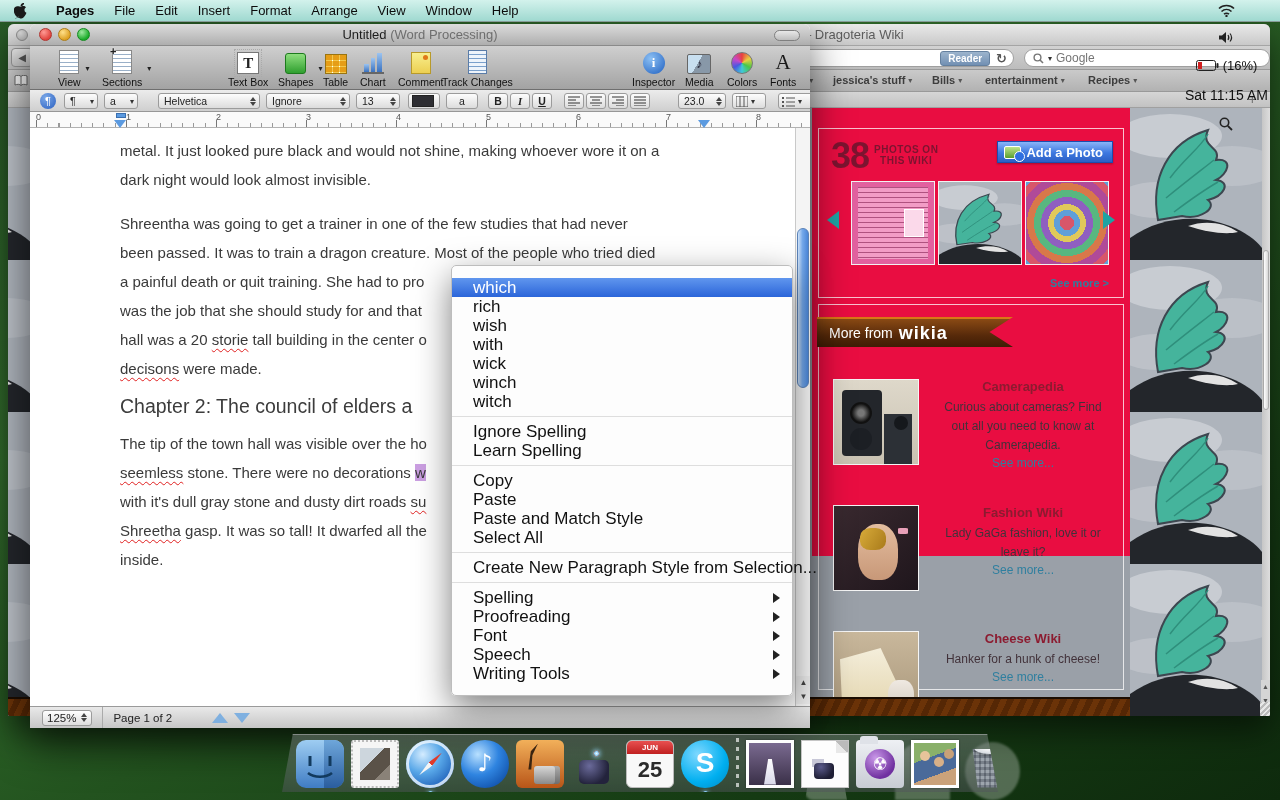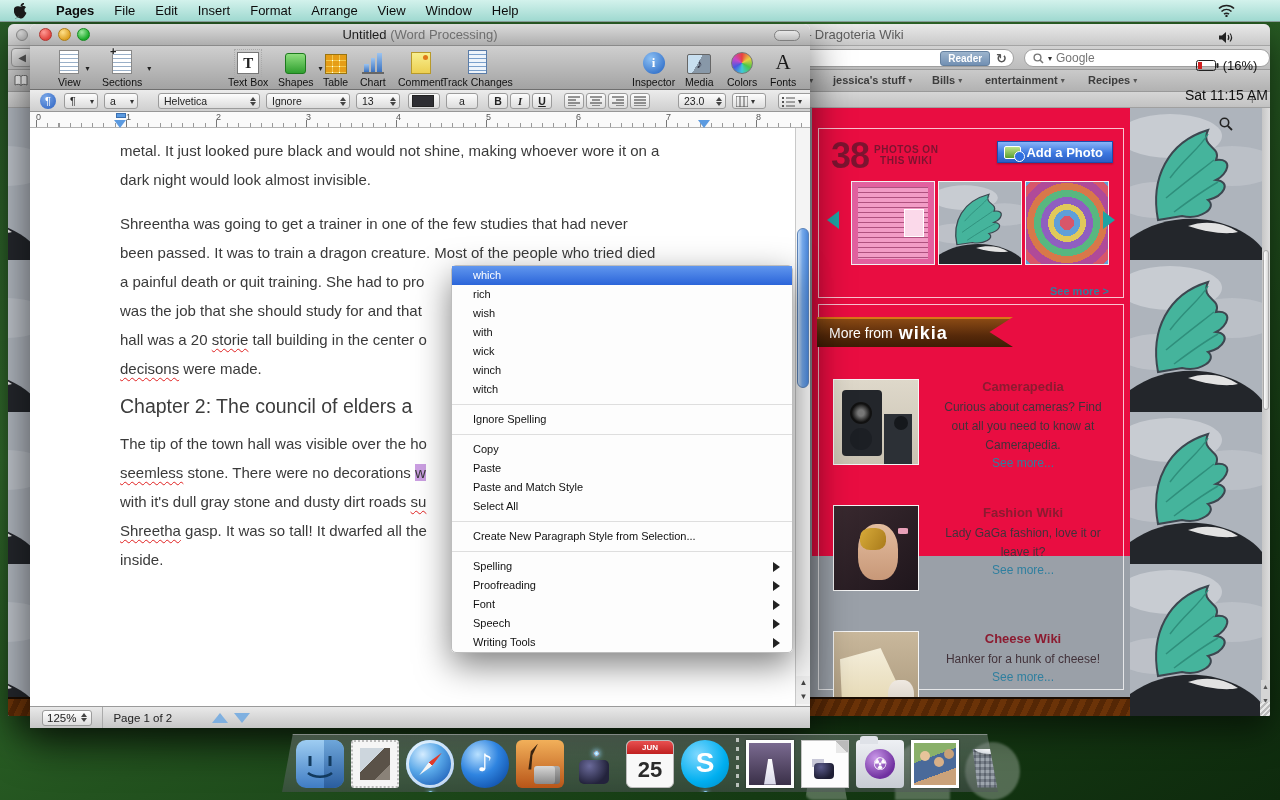"which" #ctxmenu { font-size: 11px -> 17px; padding: 0 0 -> 12px 0 }
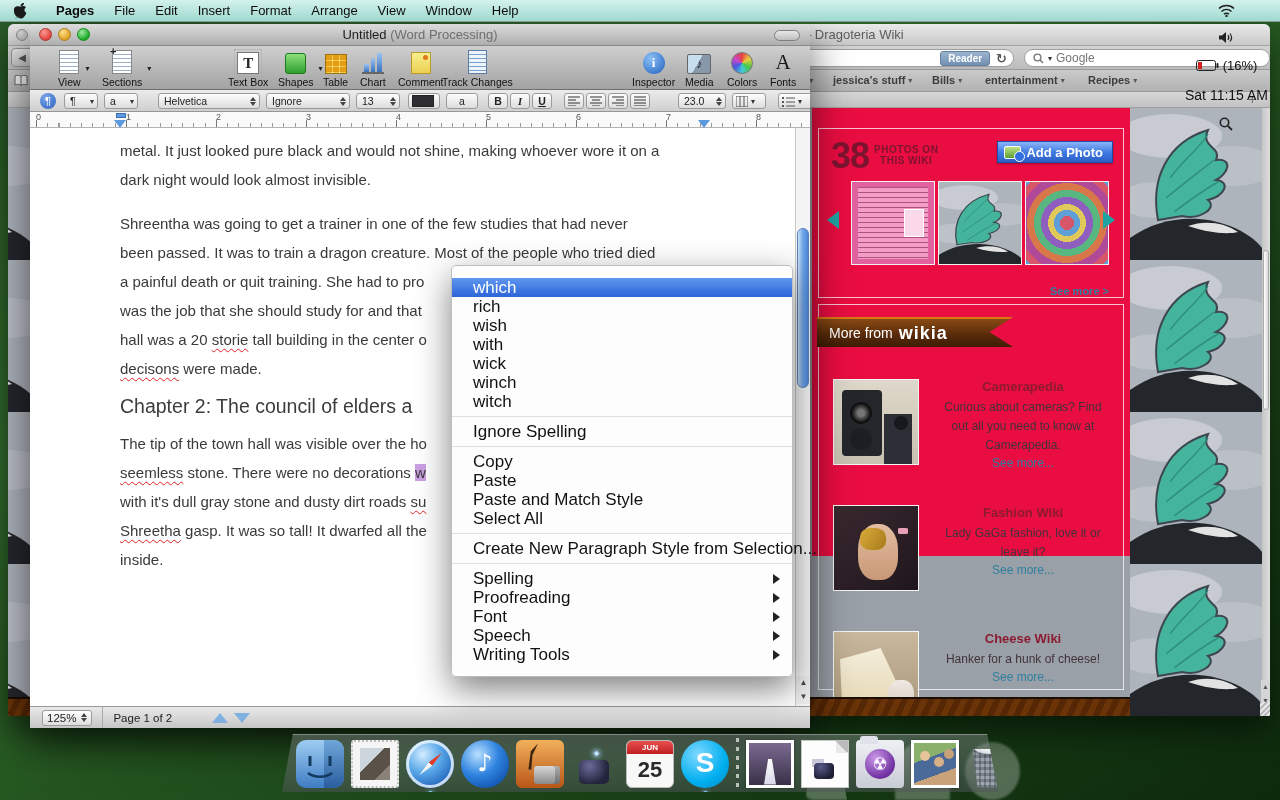"See more >" .see-more-car { top: 156px -> 148px }
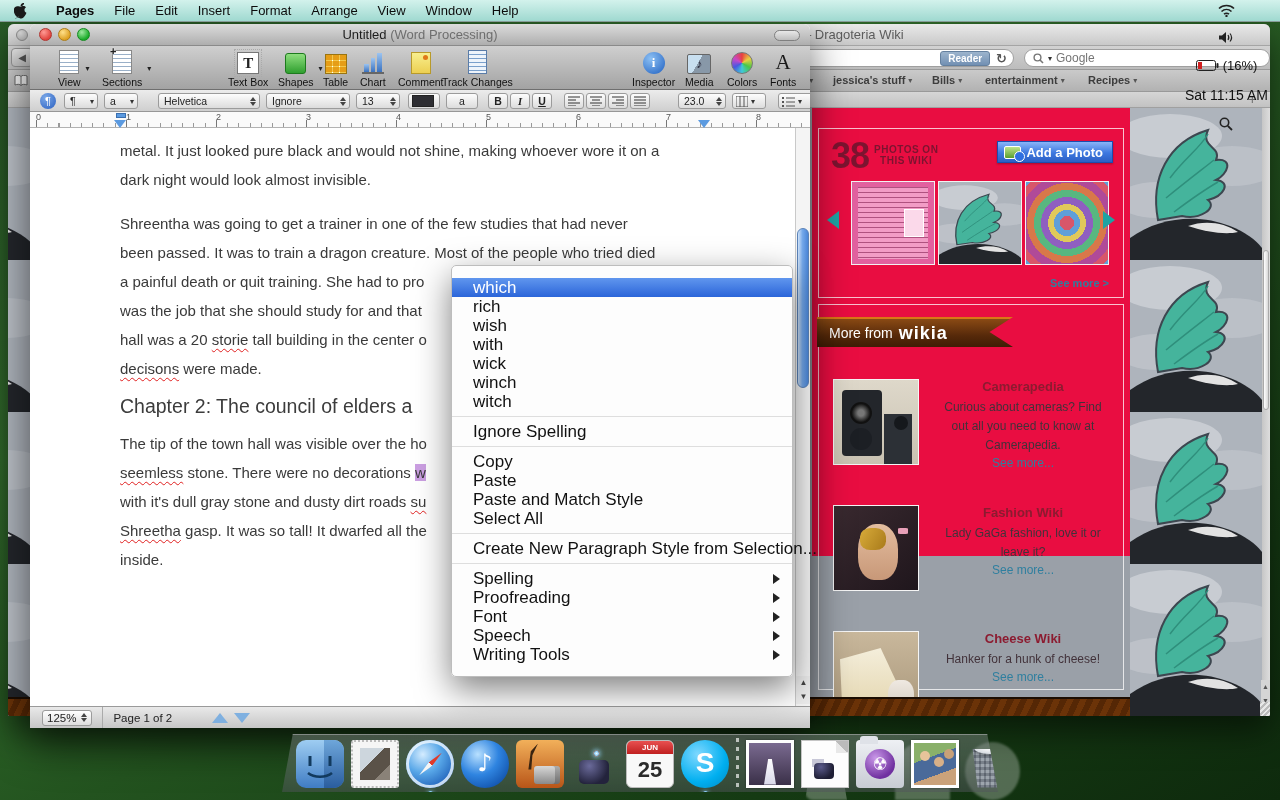"Learn Spelling" div.cm-item { html: none -> <div>Learn Spelling</div> }
